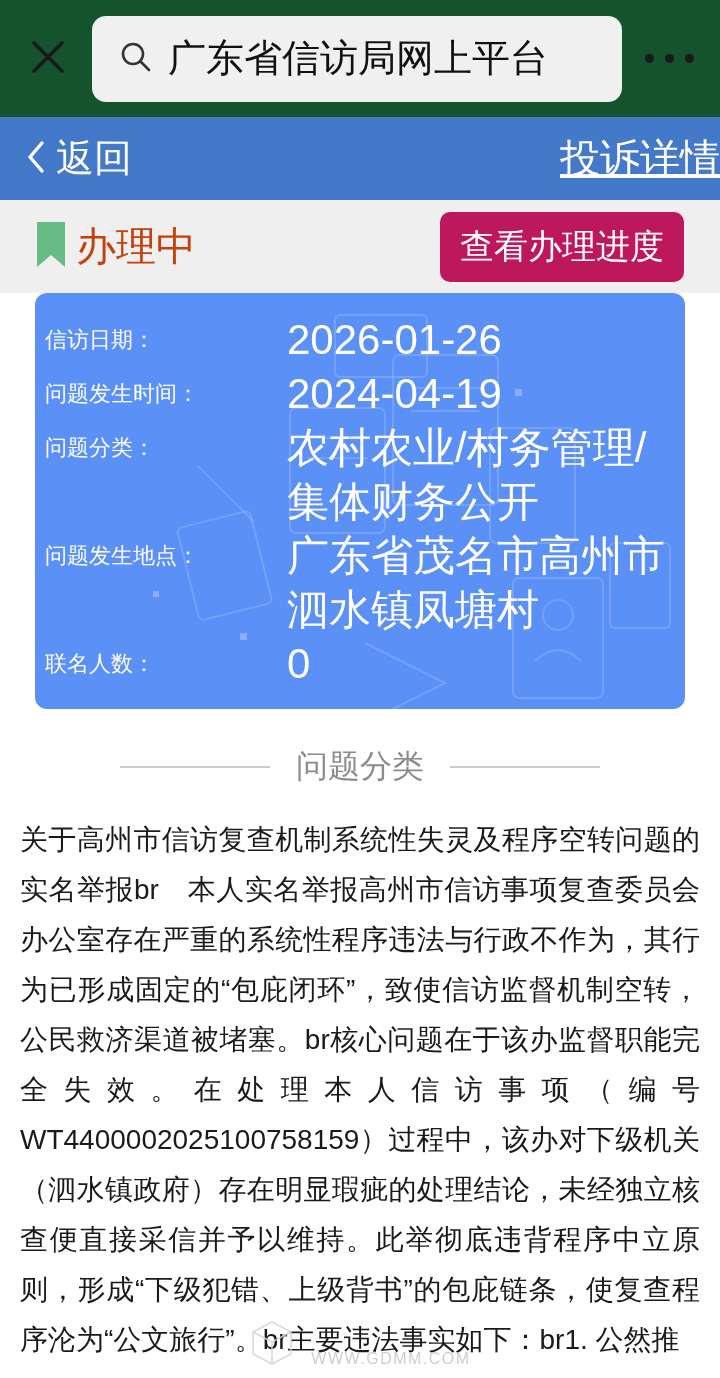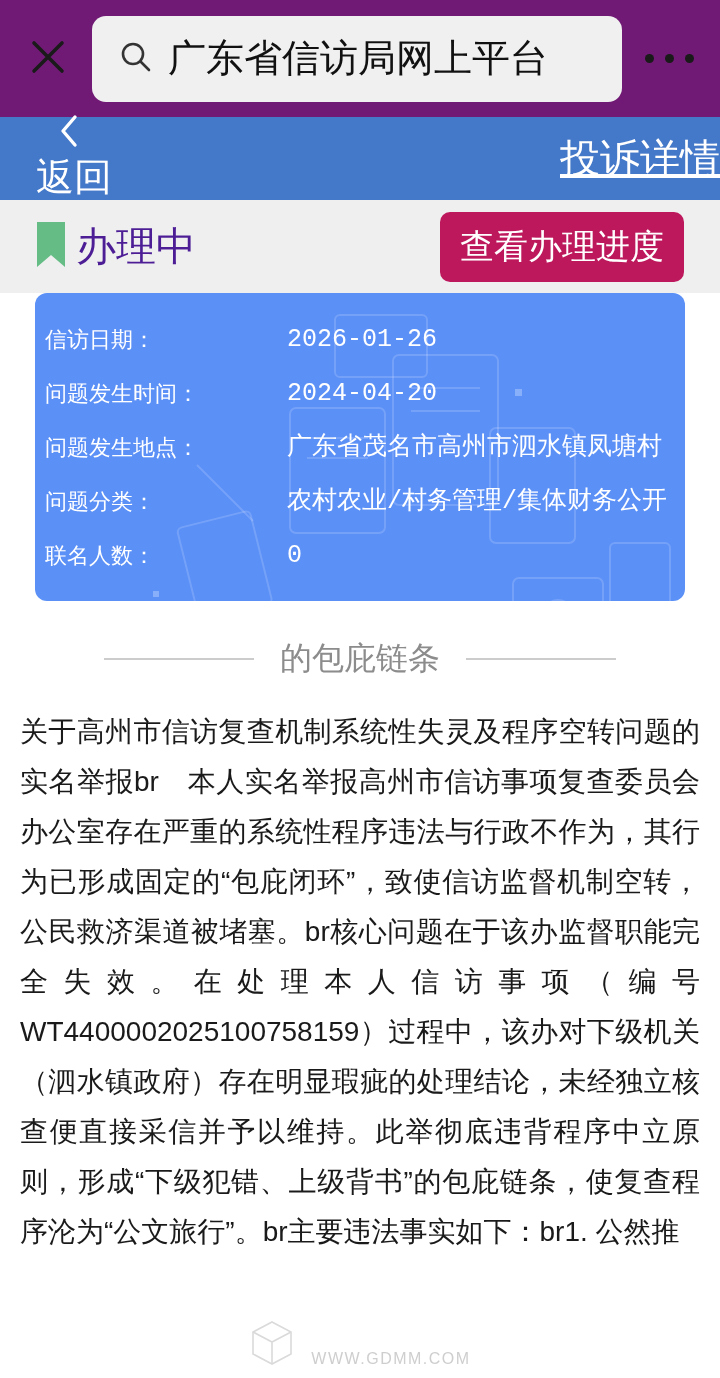"广东省信访局网上平台" .browser-bar { background: #701a75 -> #14532d }
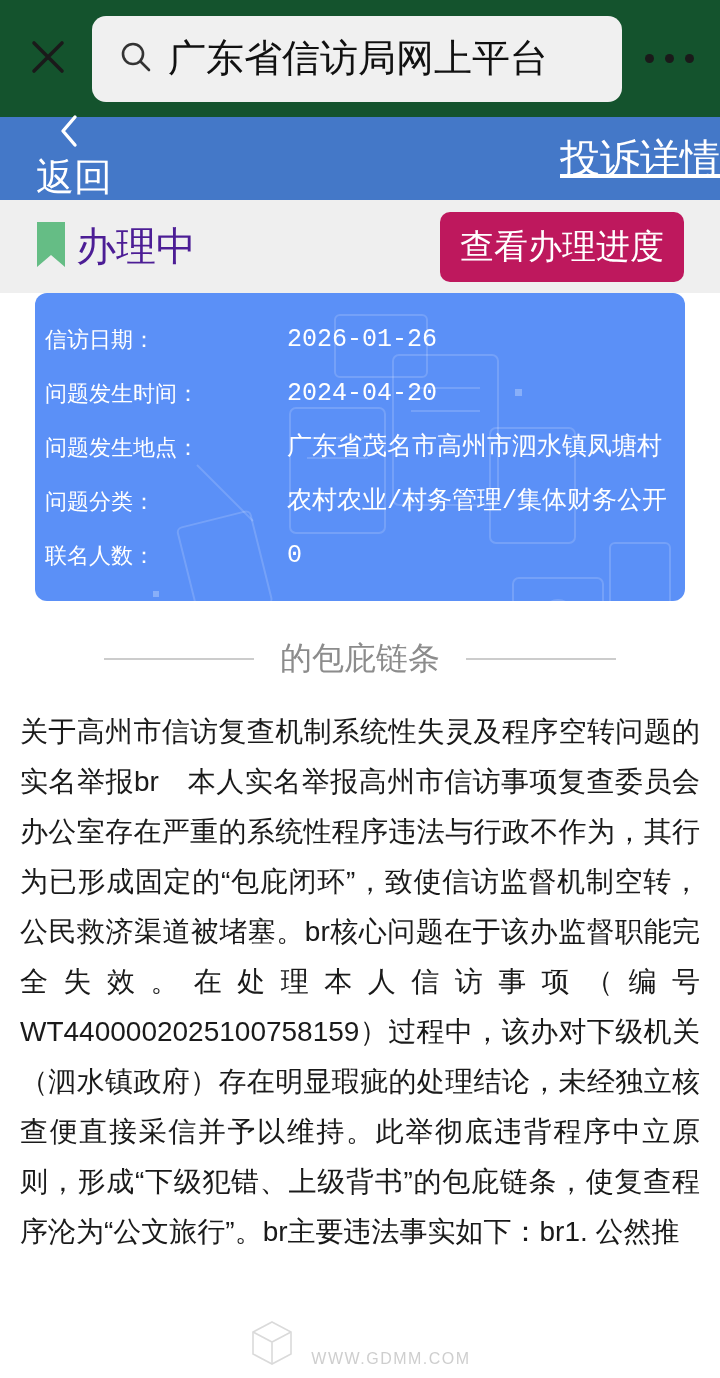"返回" .back-group { flex-direction: column -> none }
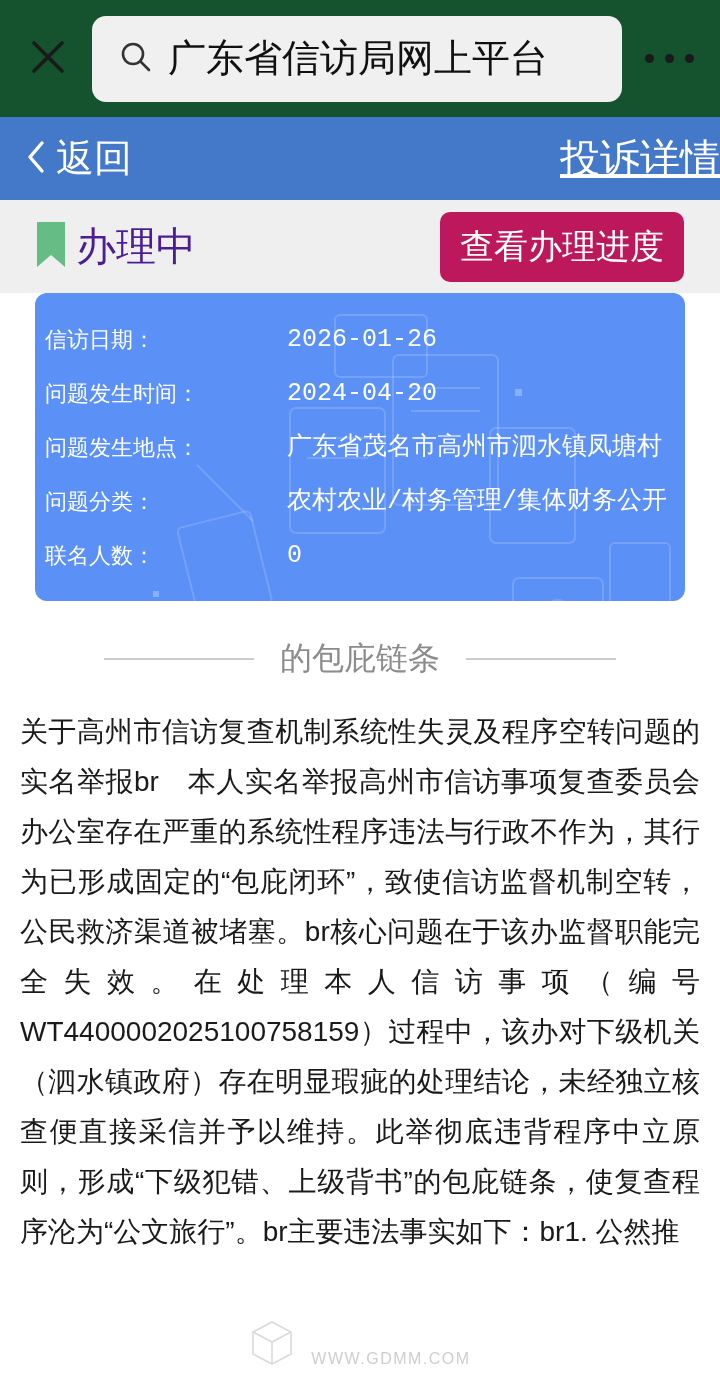"办理中" .status-label { color: #4c1d95 -> #c2410c }
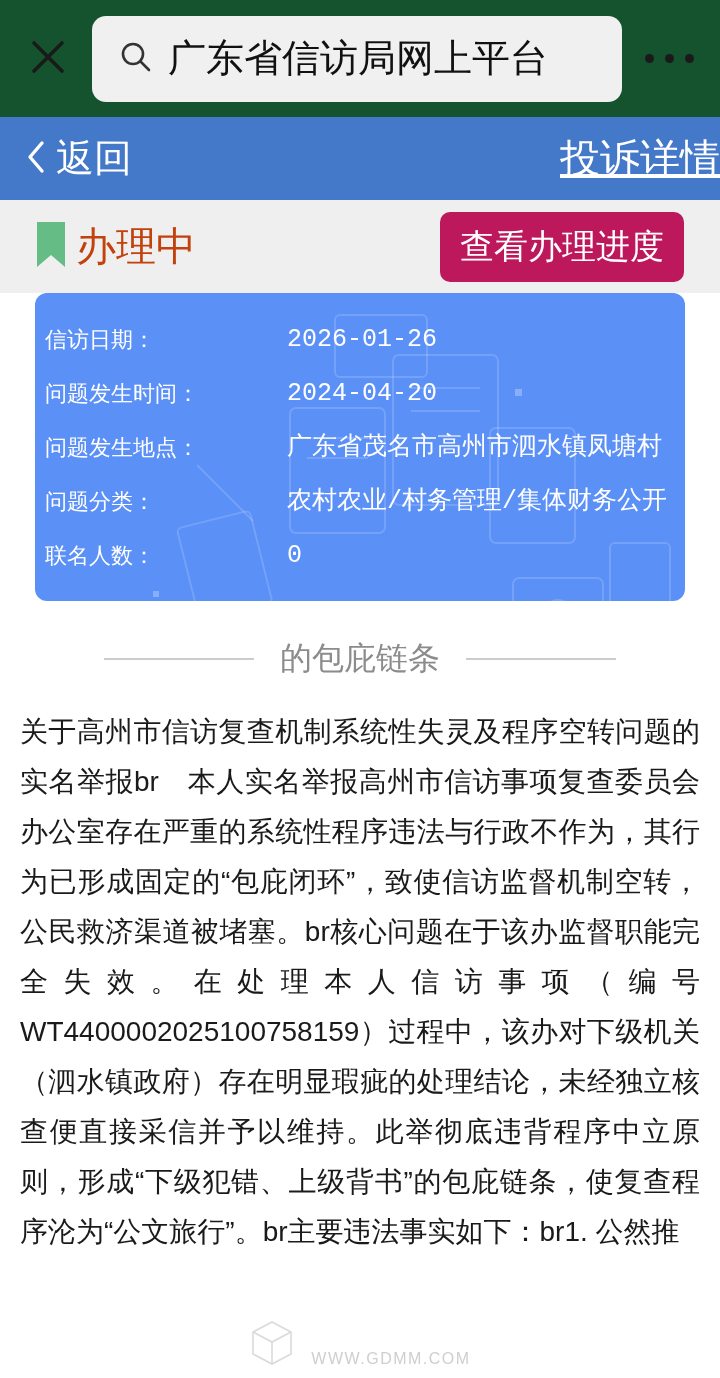"2026-01-26" .card-value { font-family: Liberation Mono, monospace -> none; font-size: 25px -> 42px }
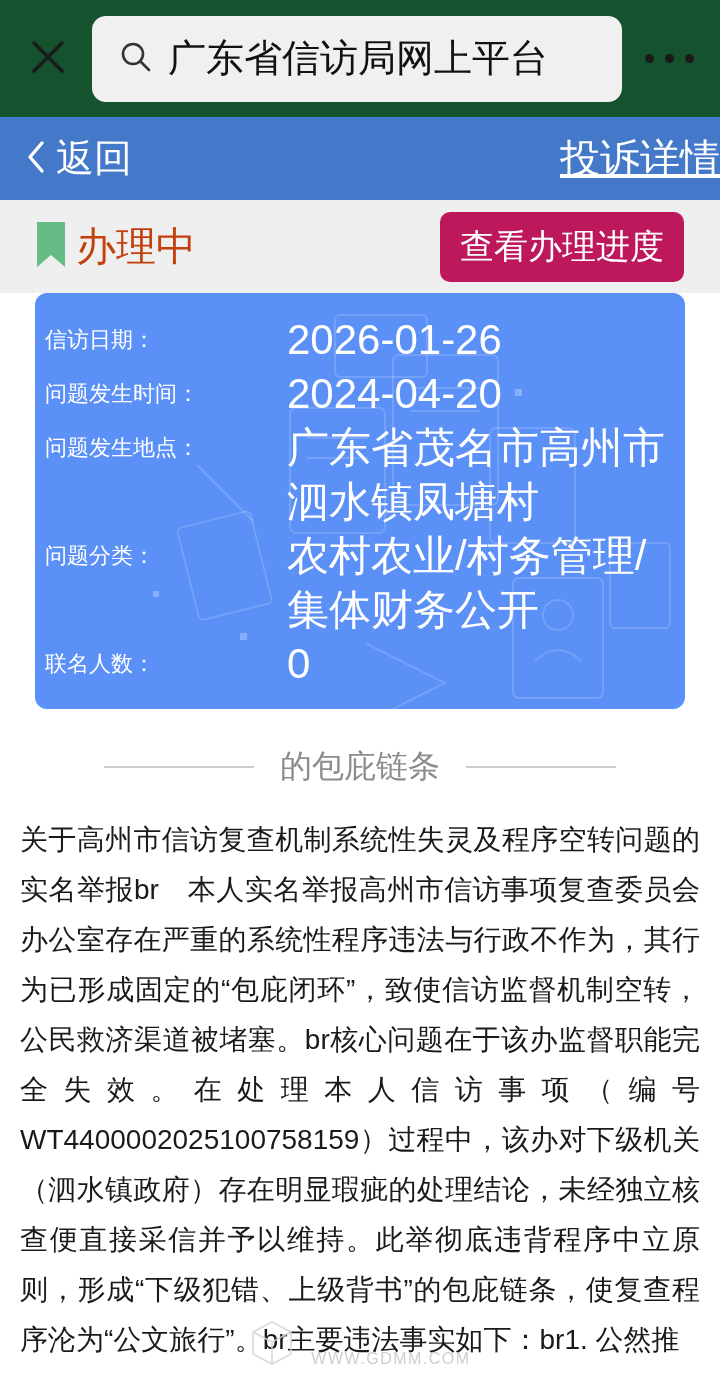"2024-04-20" div.card-value { text: 2024-04-20 -> 2024-04-19 }
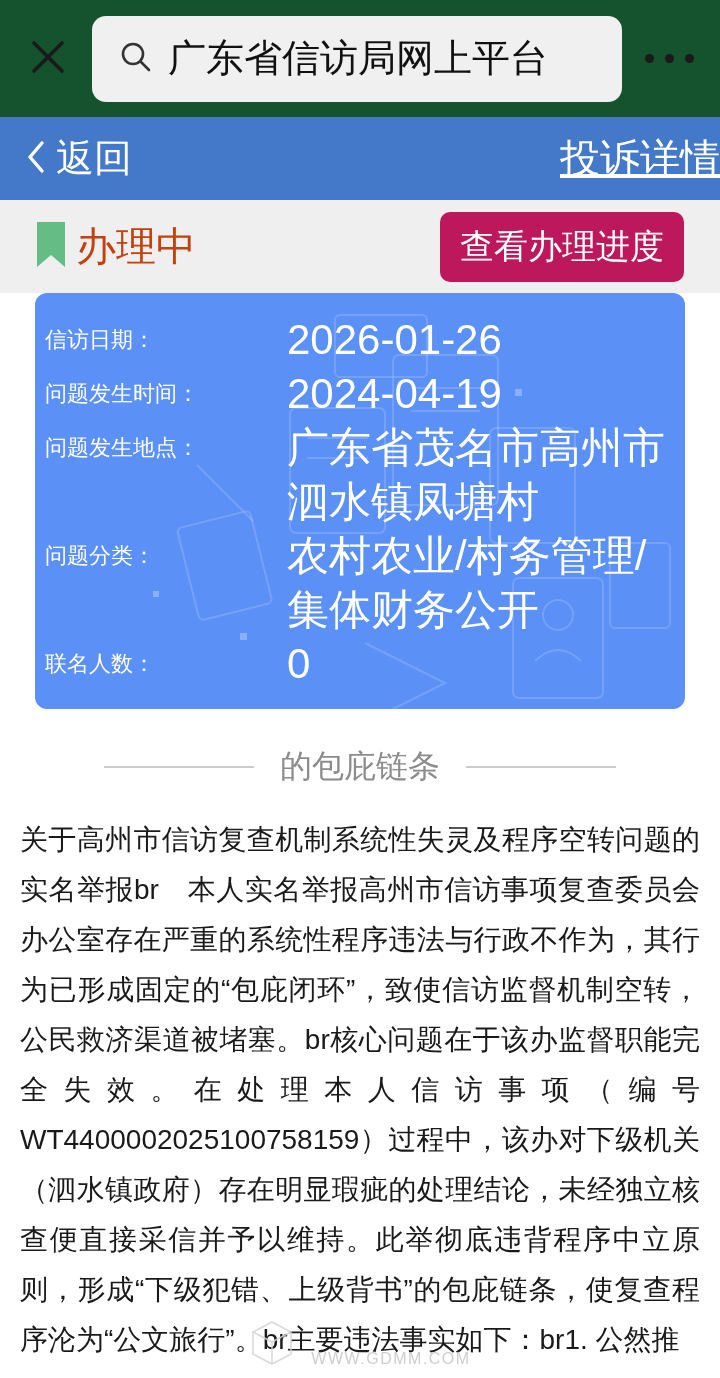"问题发生地点：" div.card-row { order: before "问题分类：" -> after "问题分类：" }
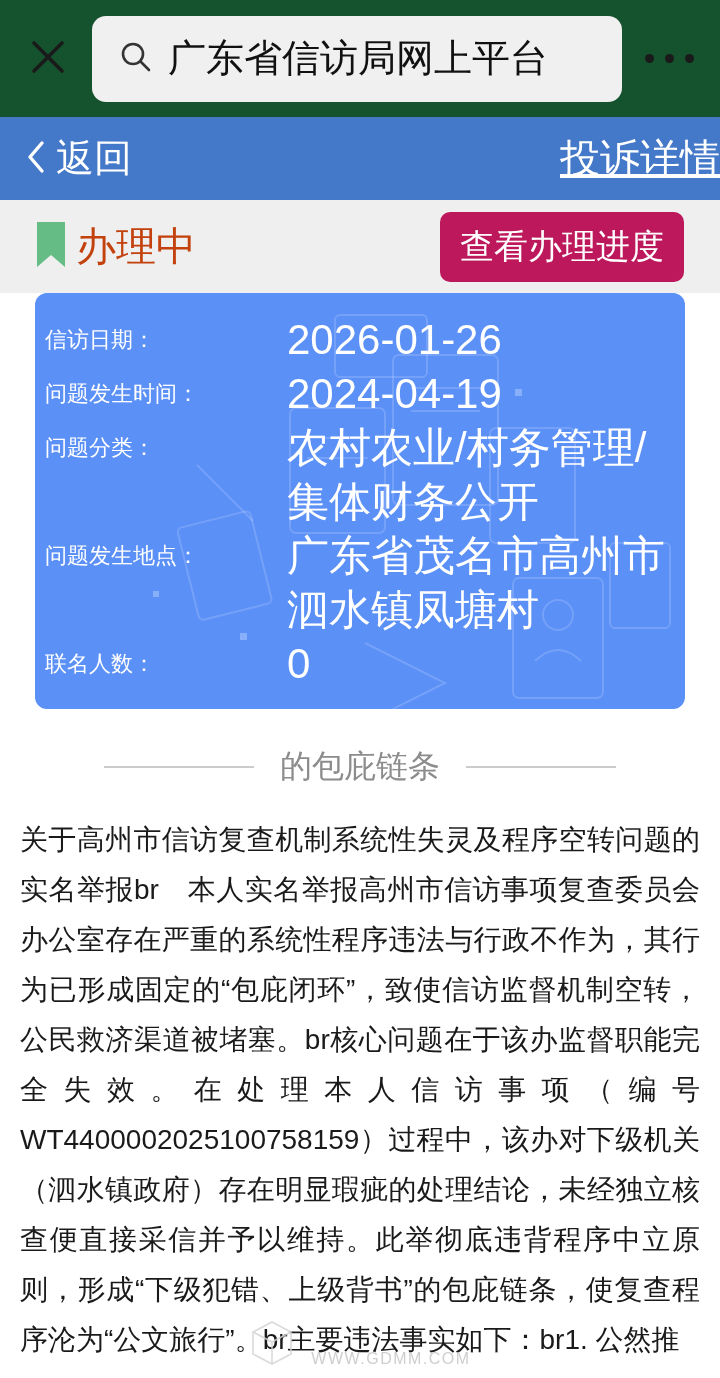"的包庇链条" span.divider-title { text: 的包庇链条 -> 问题分类 }
